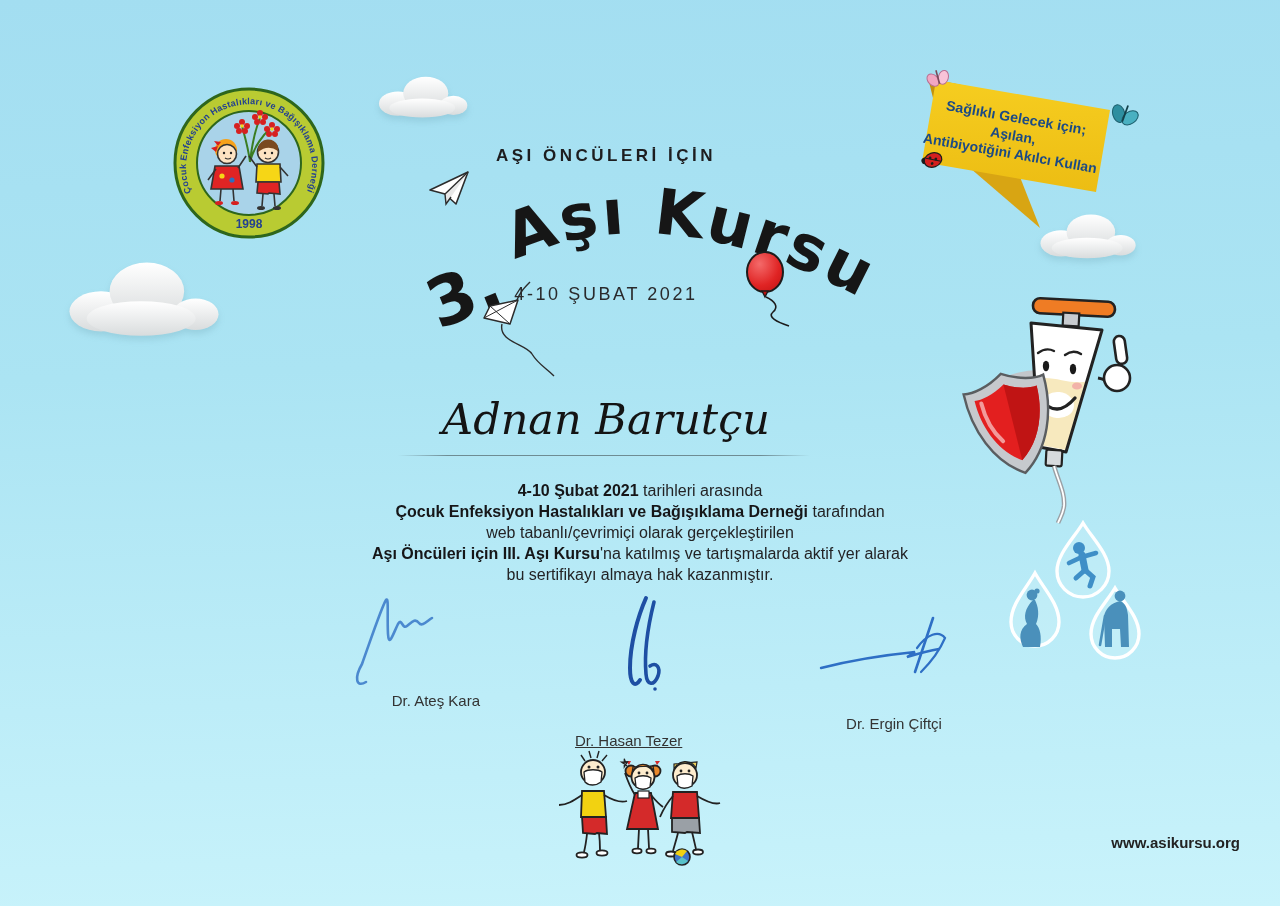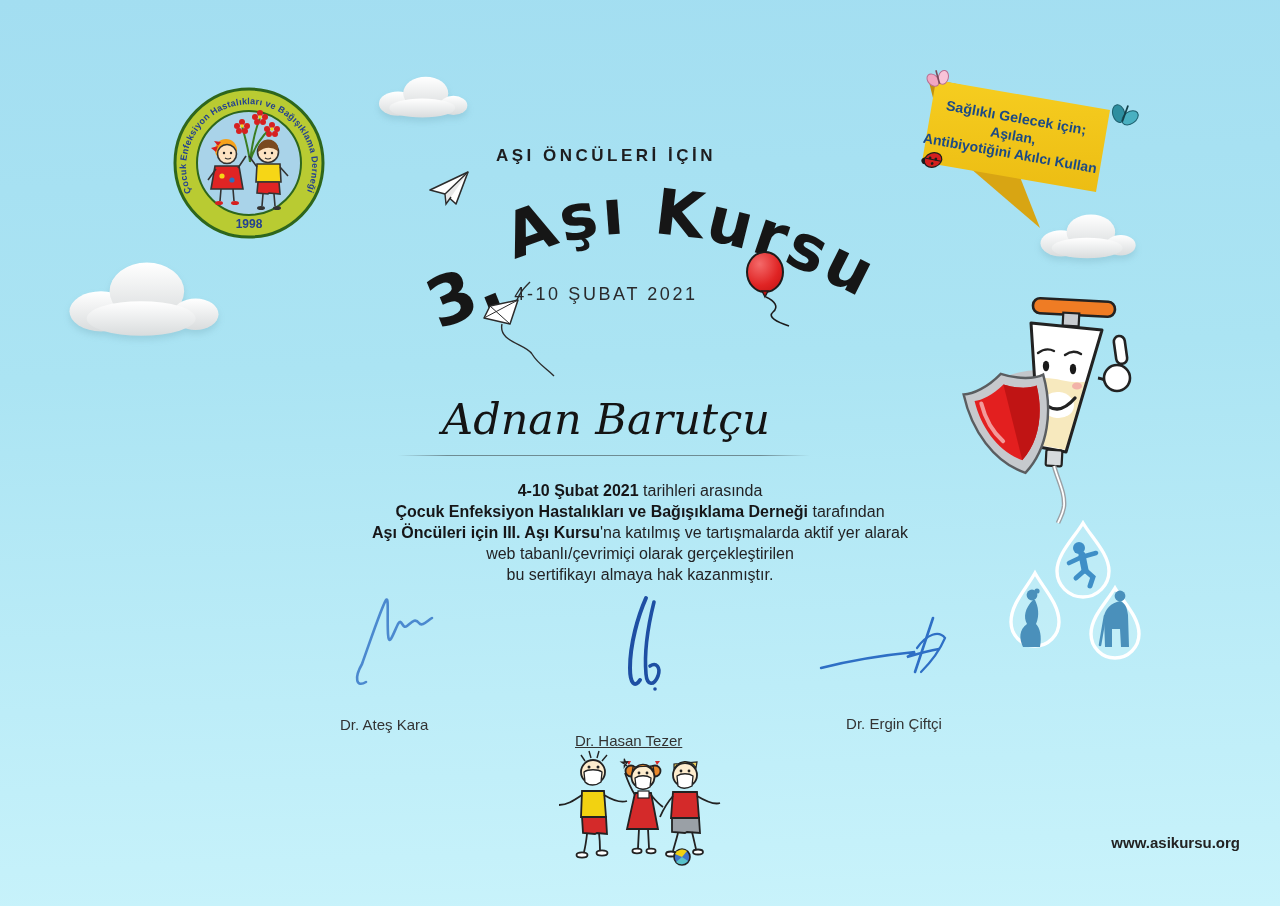"Aşı Öncüleri için III. Aşı" div { order: before "web tabanlı/çevrimiçi olarak" -> after "web tabanlı/çevrimiçi olarak" }
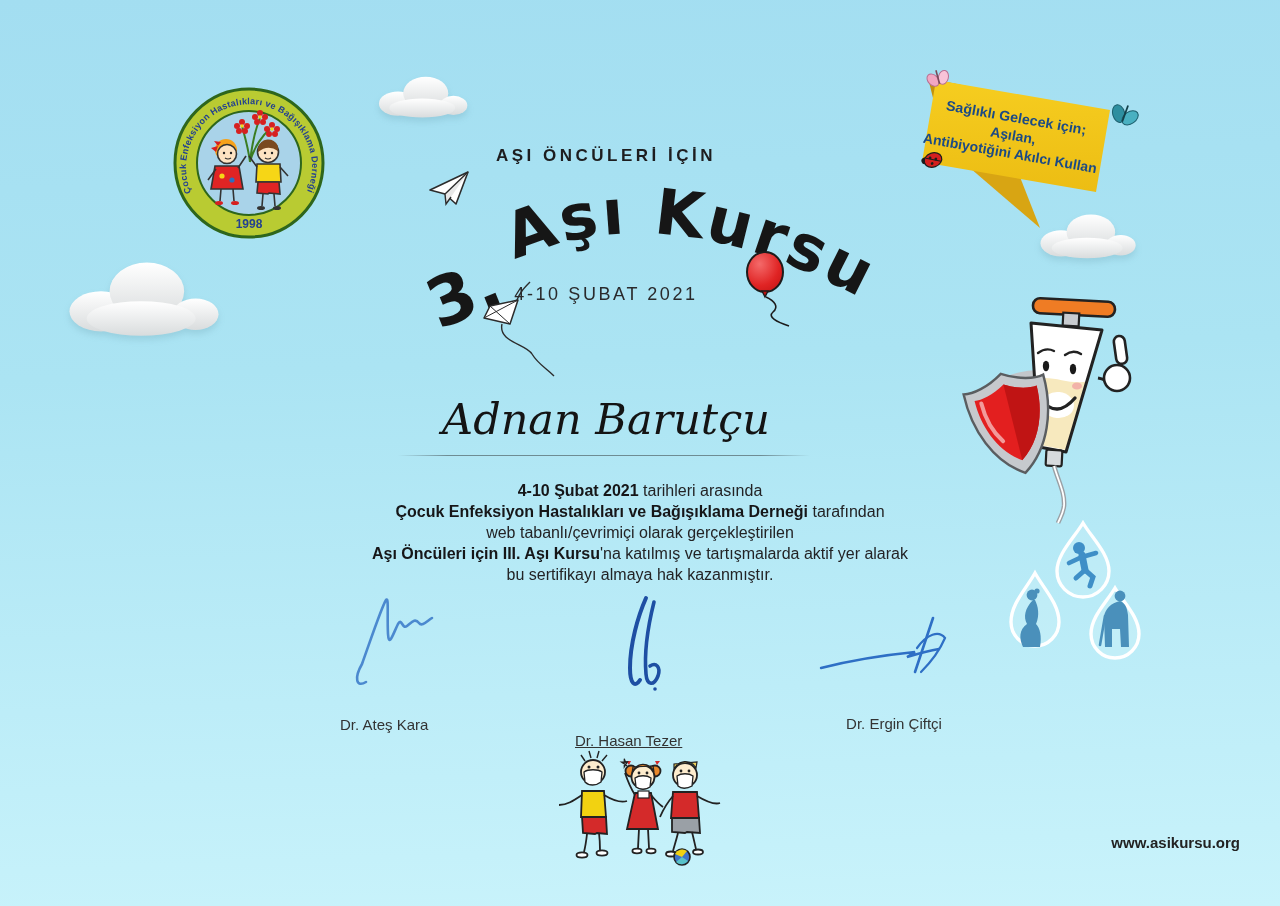"Dr. Ateş Kara" .sig1name { margin-top: 24px -> none; text-align: left -> right }
